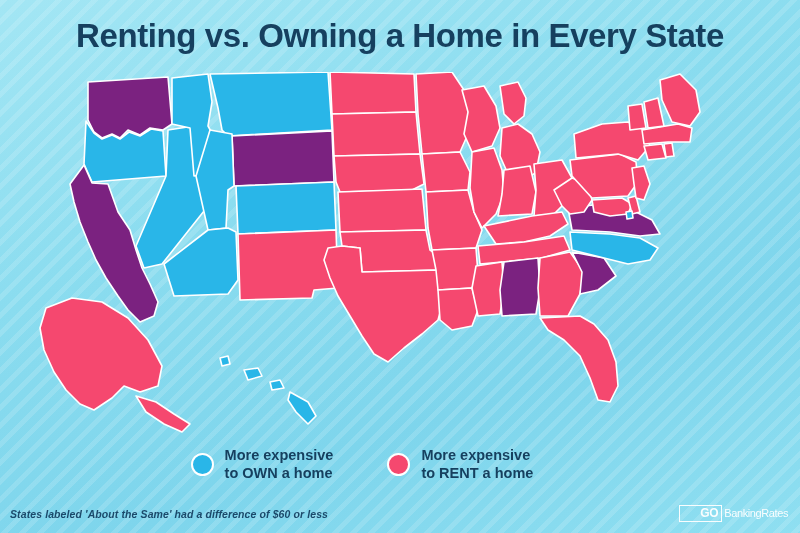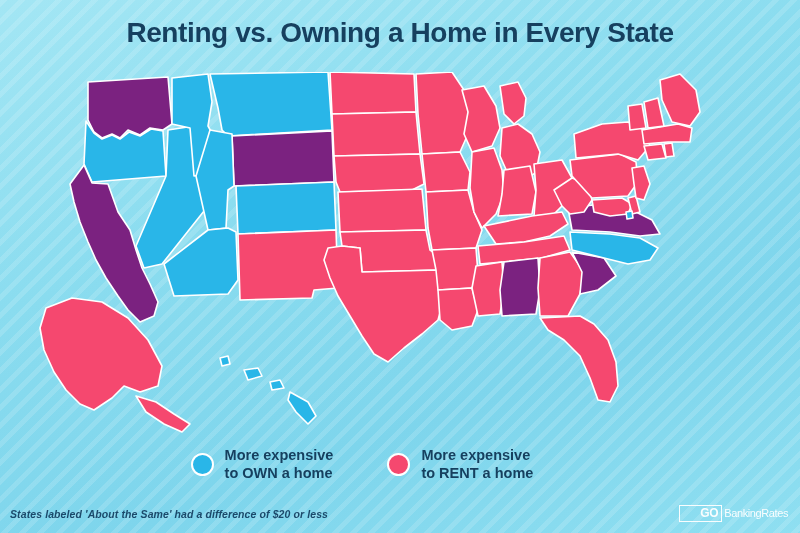"Renting vs. Owning a Home" #page-title { font-size: 28px -> 33px }
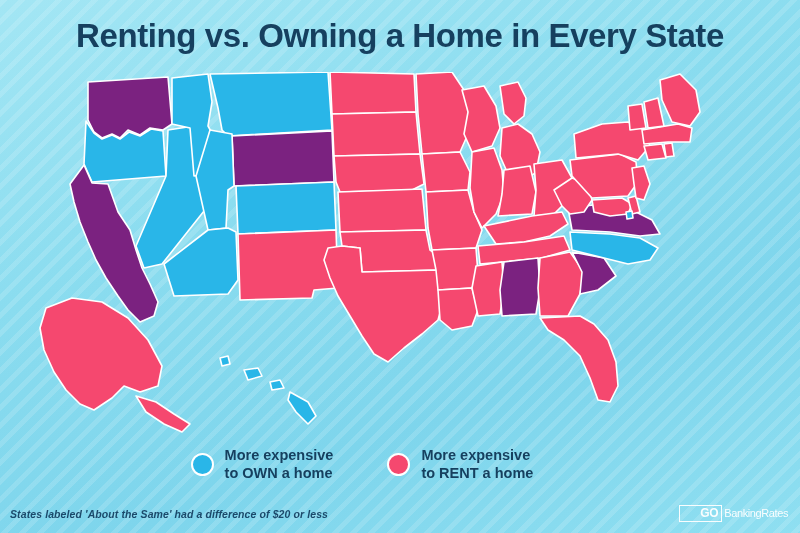"States labeled 'About the Same'" div { text: $20 -> $60 }
